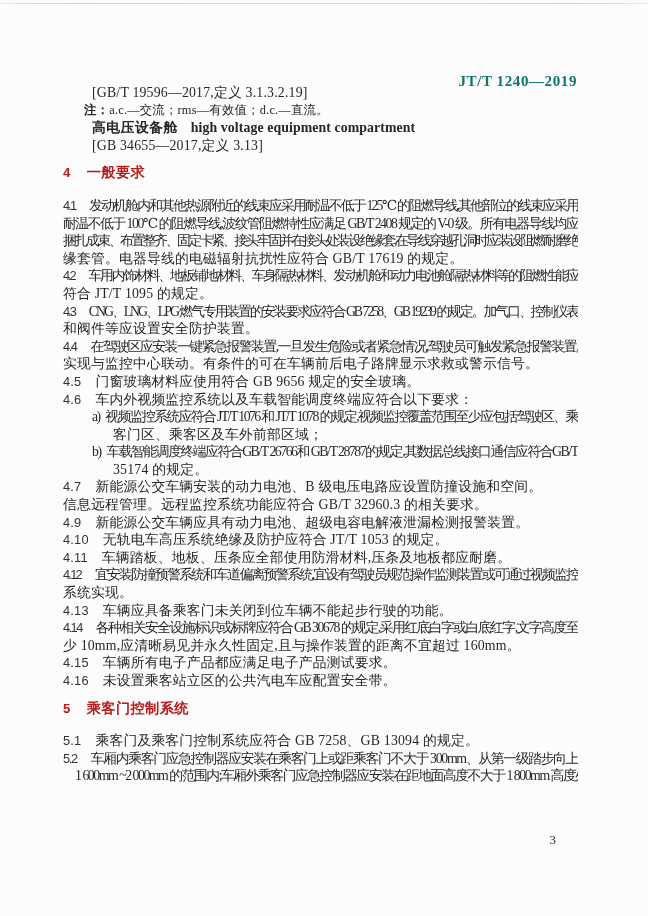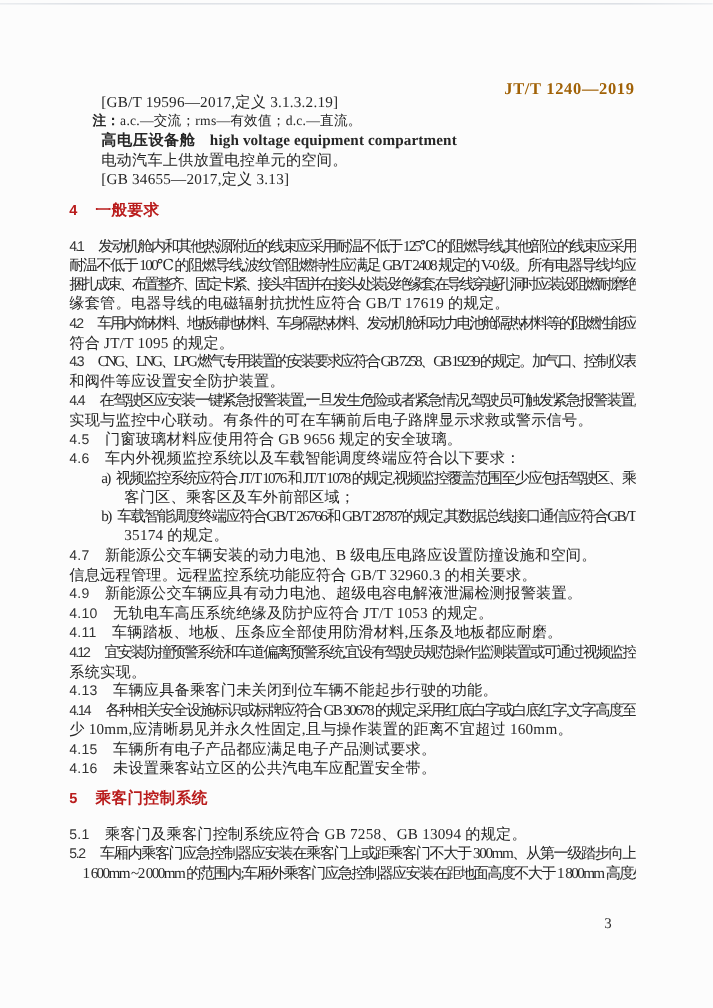"JT/T 1240—2019" .std-code { color: #a16207 -> #0f766e }
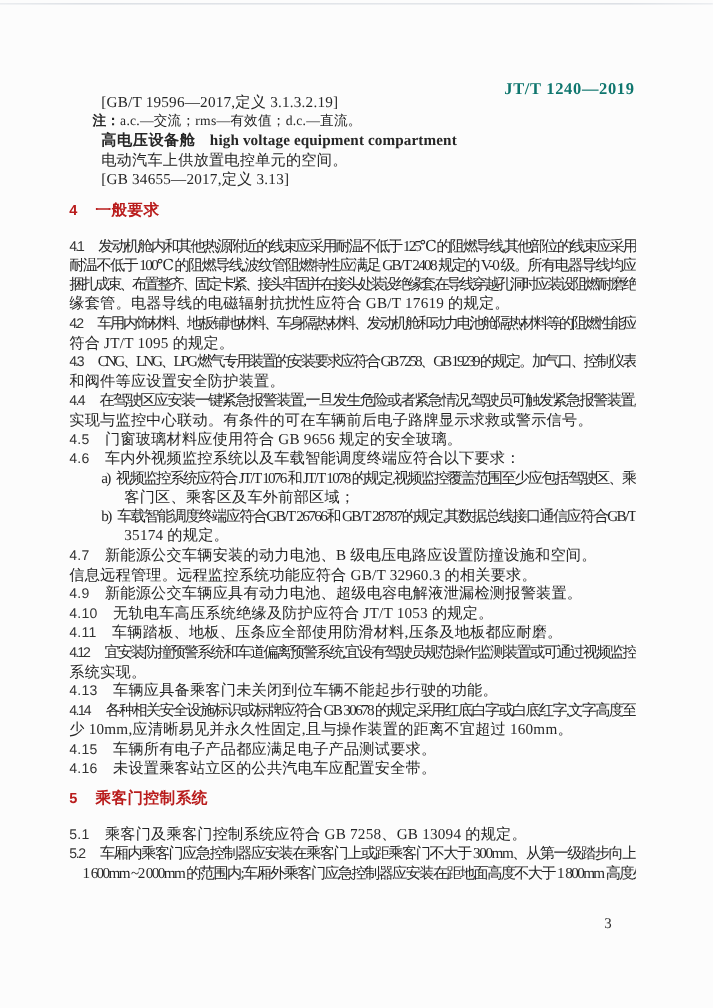"电动汽车上供放置电控单元的空间。" div.line { html: <div>电动汽车上供放置电控单元的空间。</div> -> none }
